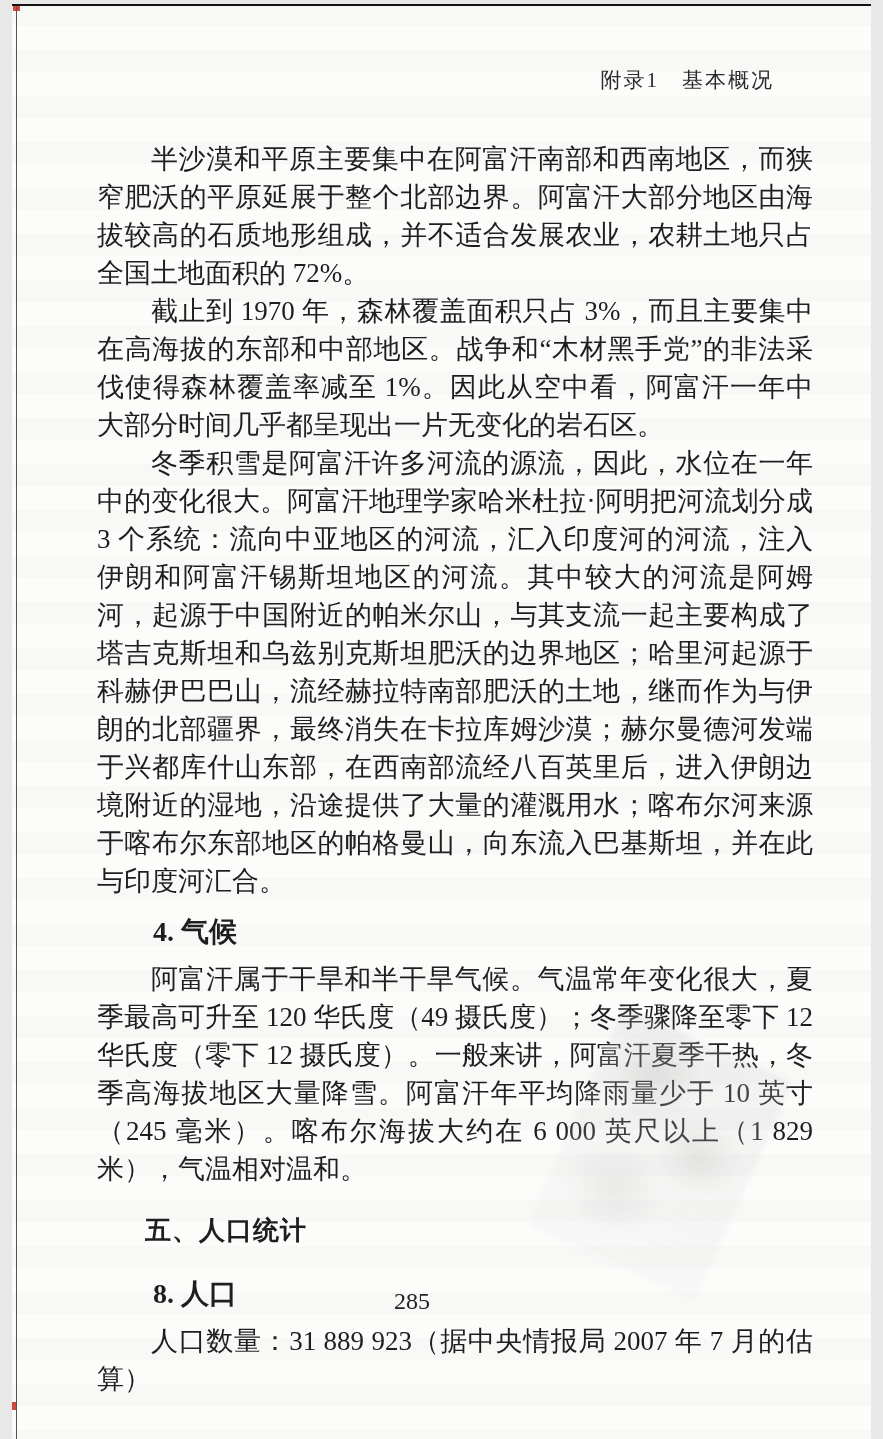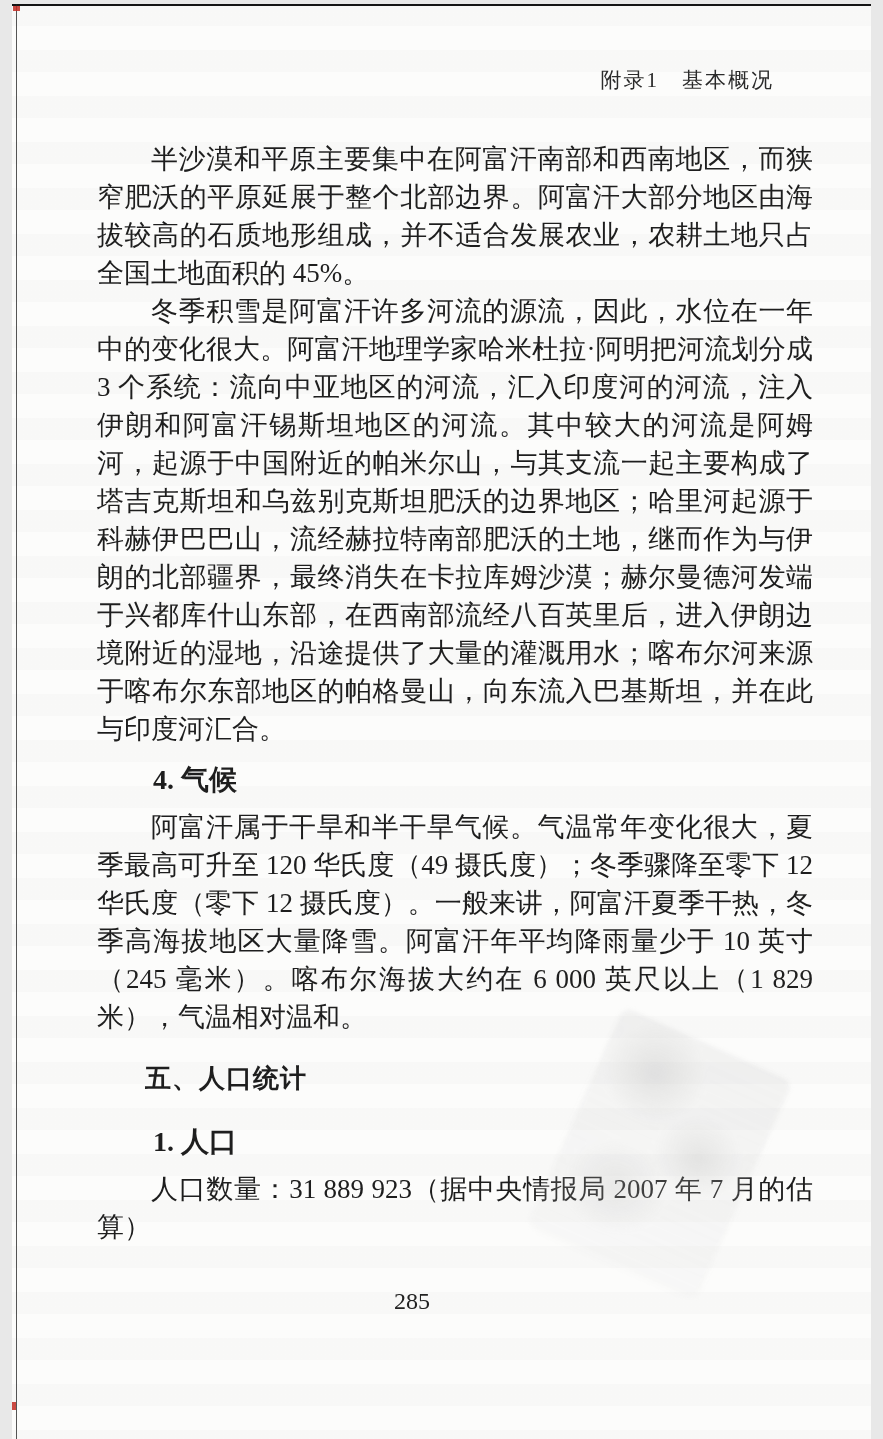"半沙漠和平原主要集中在阿富汗南部和西南地区，而狭窄肥沃的平原延展于整个北部边界。" p.para { text: 45% -> 72% }
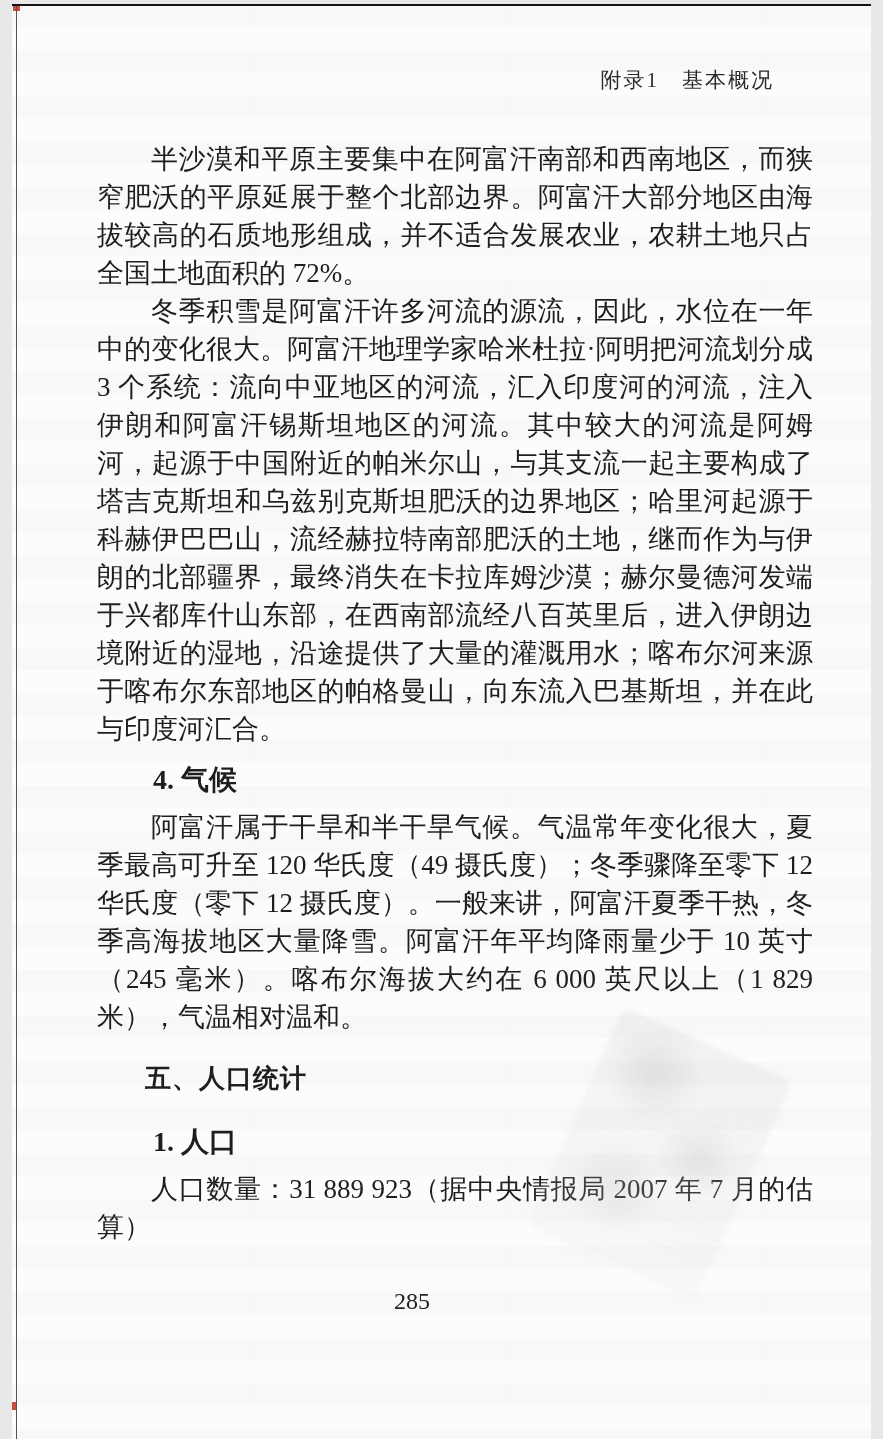"截止到 1970 年，森林覆盖面积只占" p.para { html: none -> <p>截止到 1970 年，森林覆盖面积只占 3%，而且主要集中在高海拔的东部和中部地区。战争和“木材黑手党”的非法采伐使得森林覆盖率减至 1%。因此从空中看，阿富汗一年中大部分时间几乎都呈现出一片无变化的岩石区。</p> }
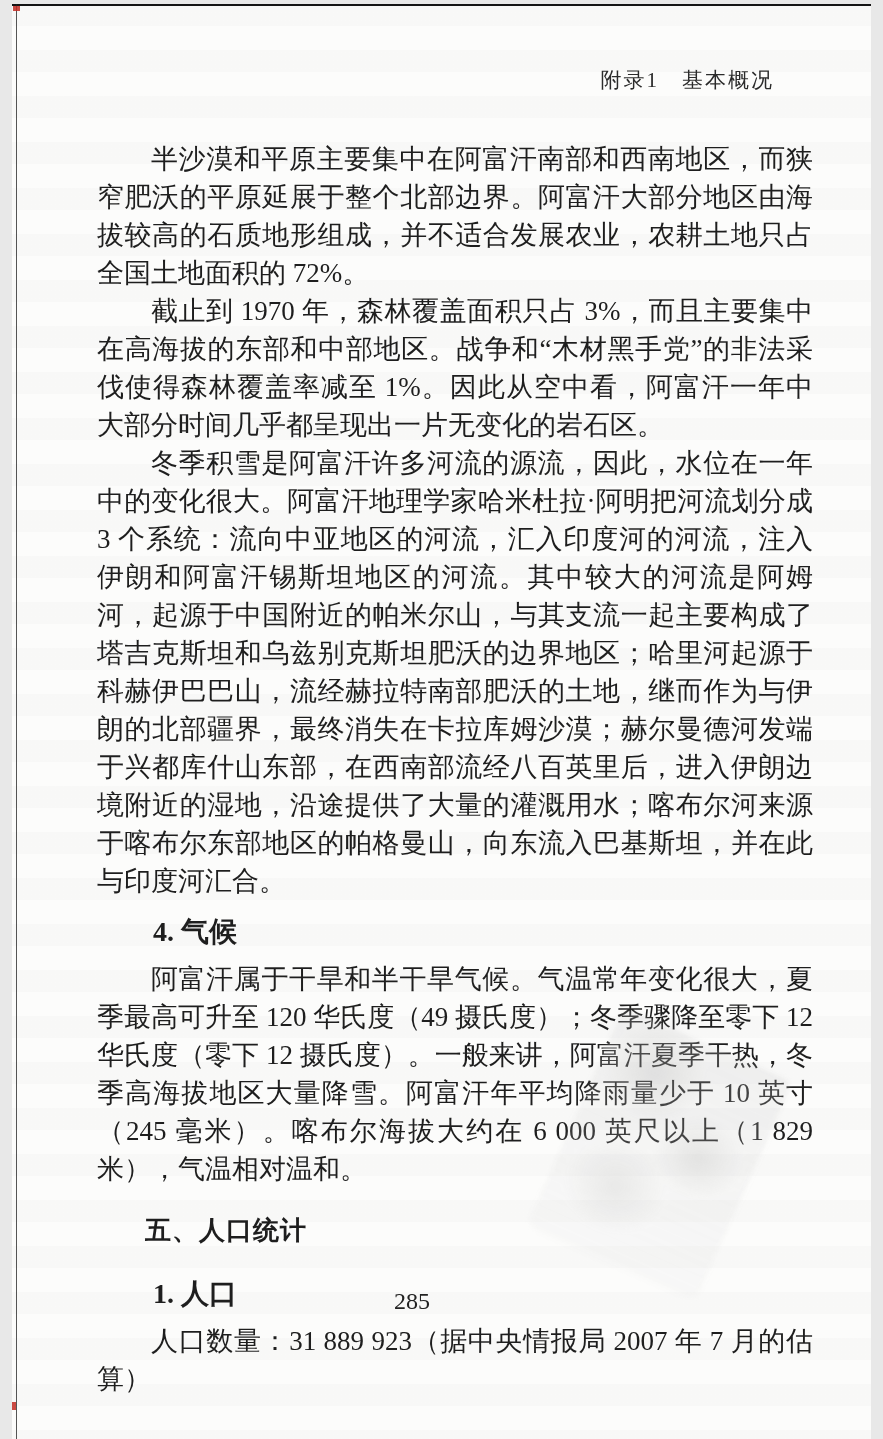"1. 人口" h3.subheading { text: 1 -> 8 }
